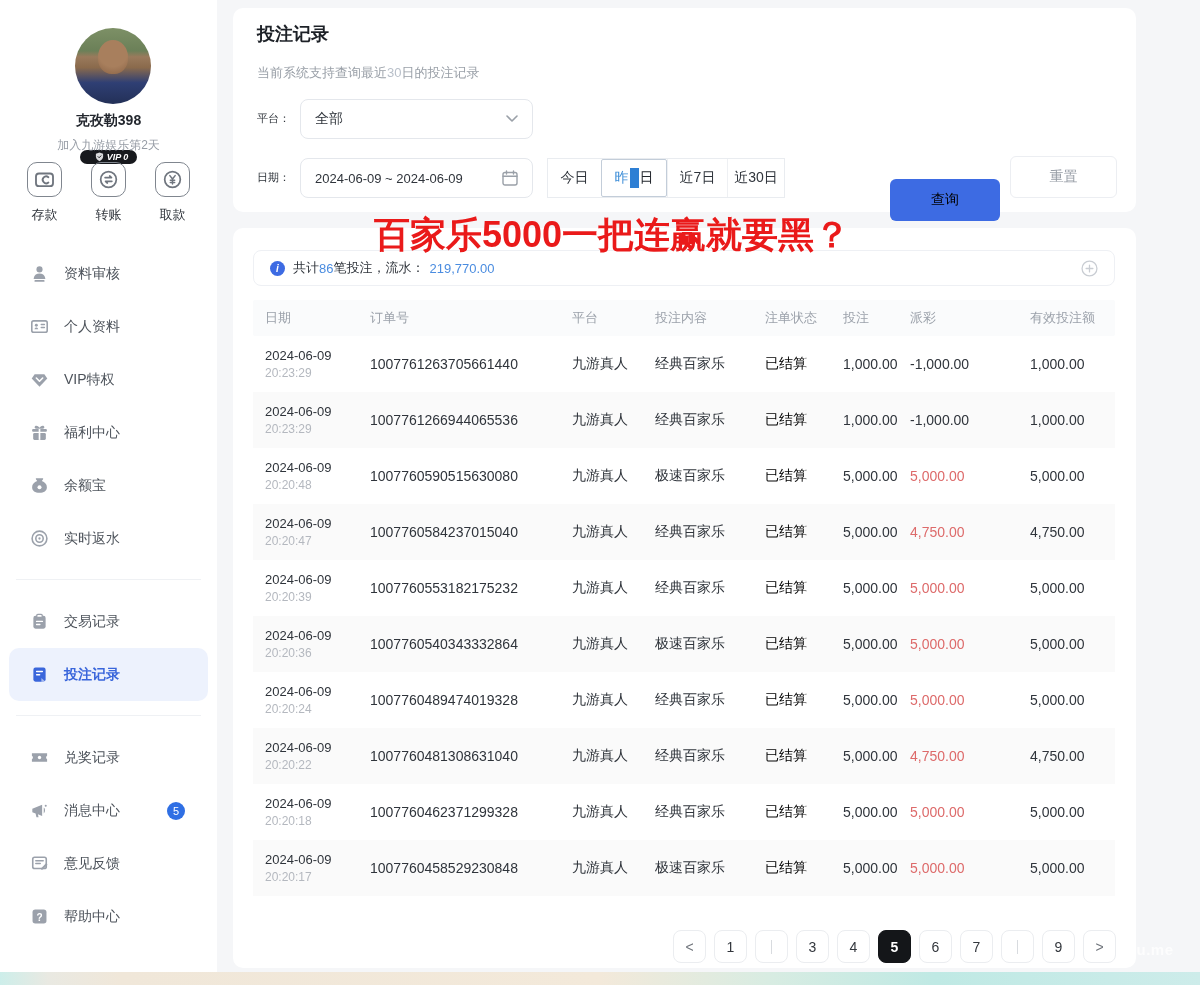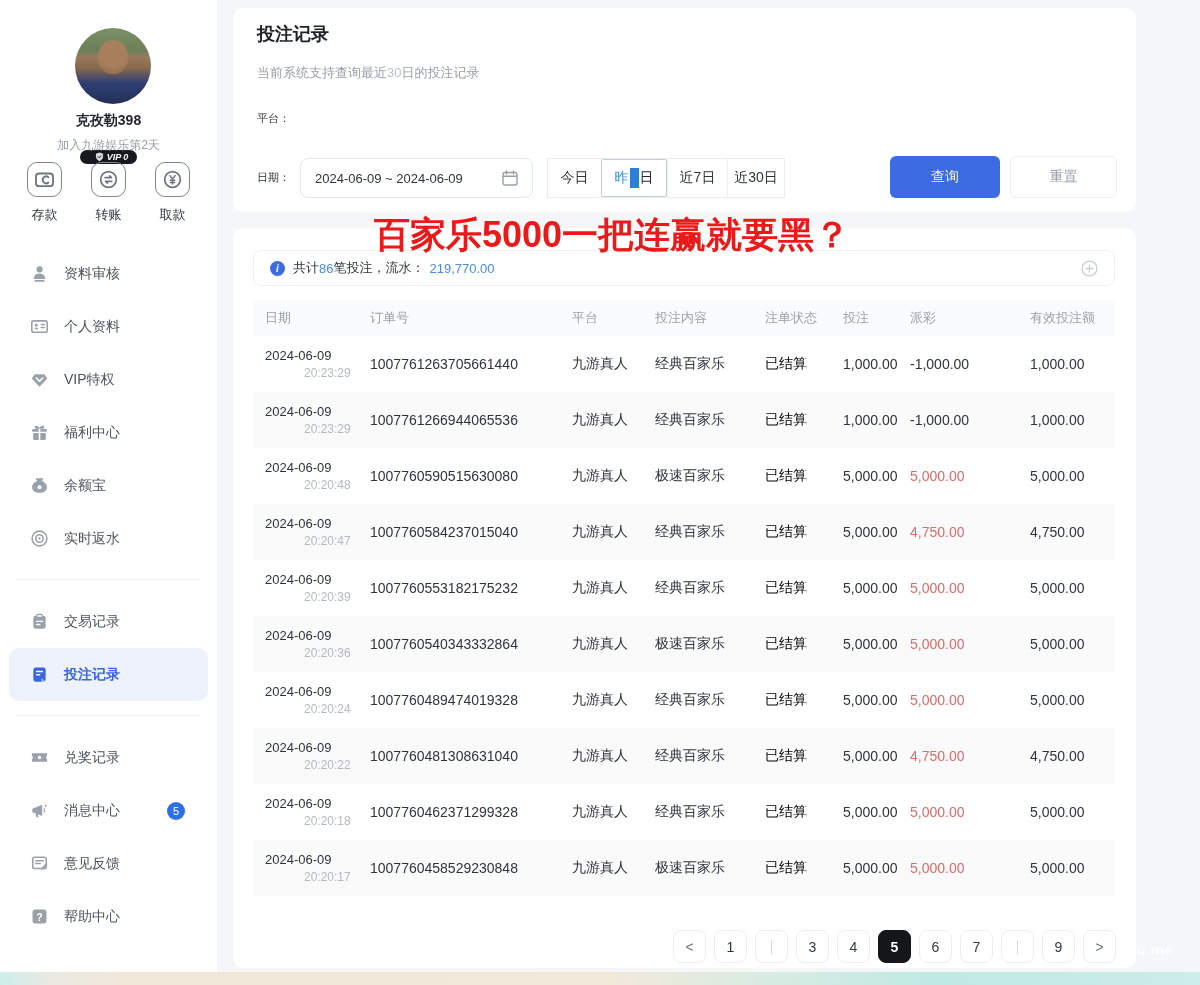"全部" div.select { html: none -> <div> <span>全部</span> <svg> <path></path> </svg> </div> }
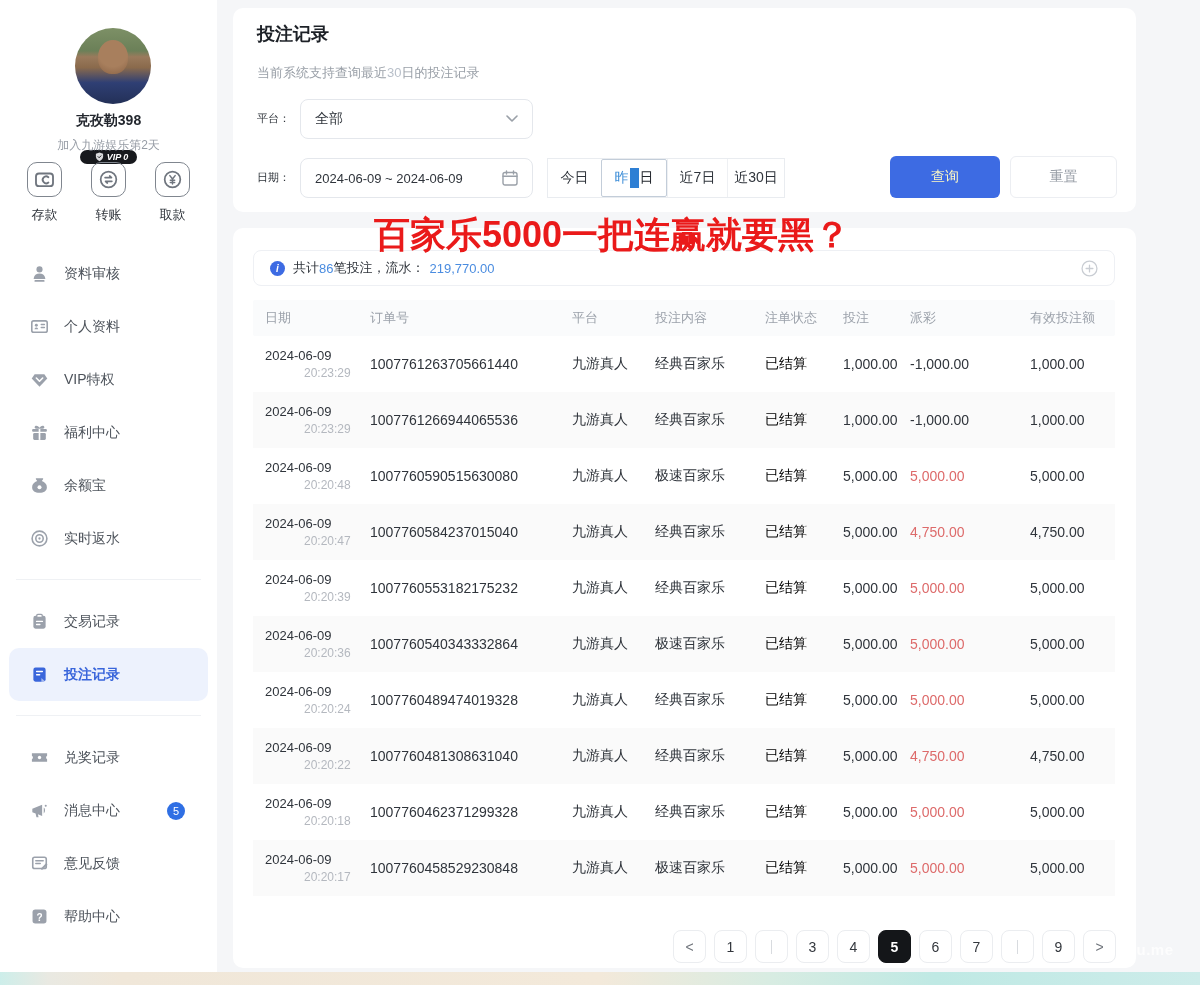"查询" .btn-primary { color: #fef9c3 -> #000000; margin-top: none -> 23px }
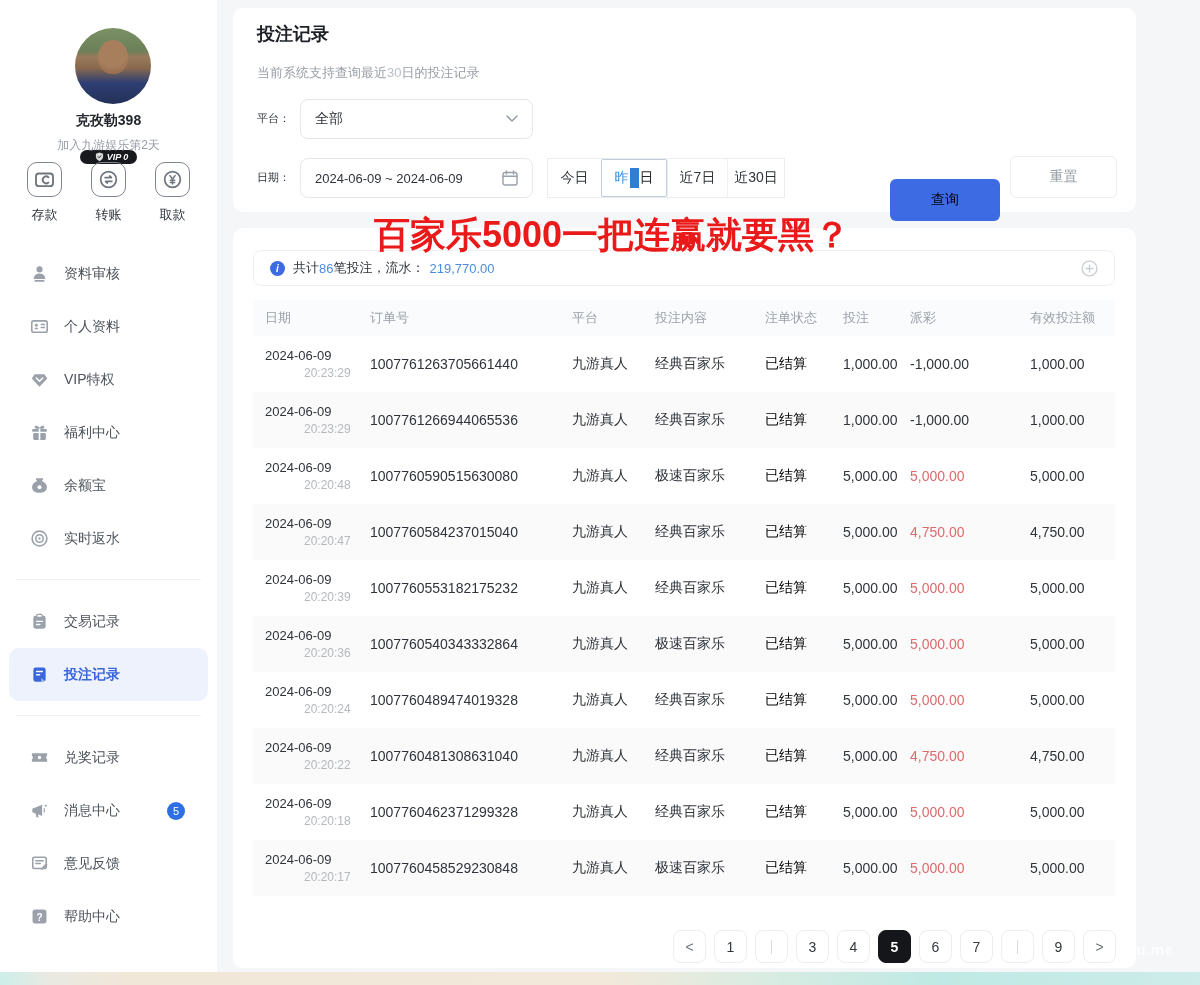"20:23:29" .d2 { margin-left: 39px -> none }
